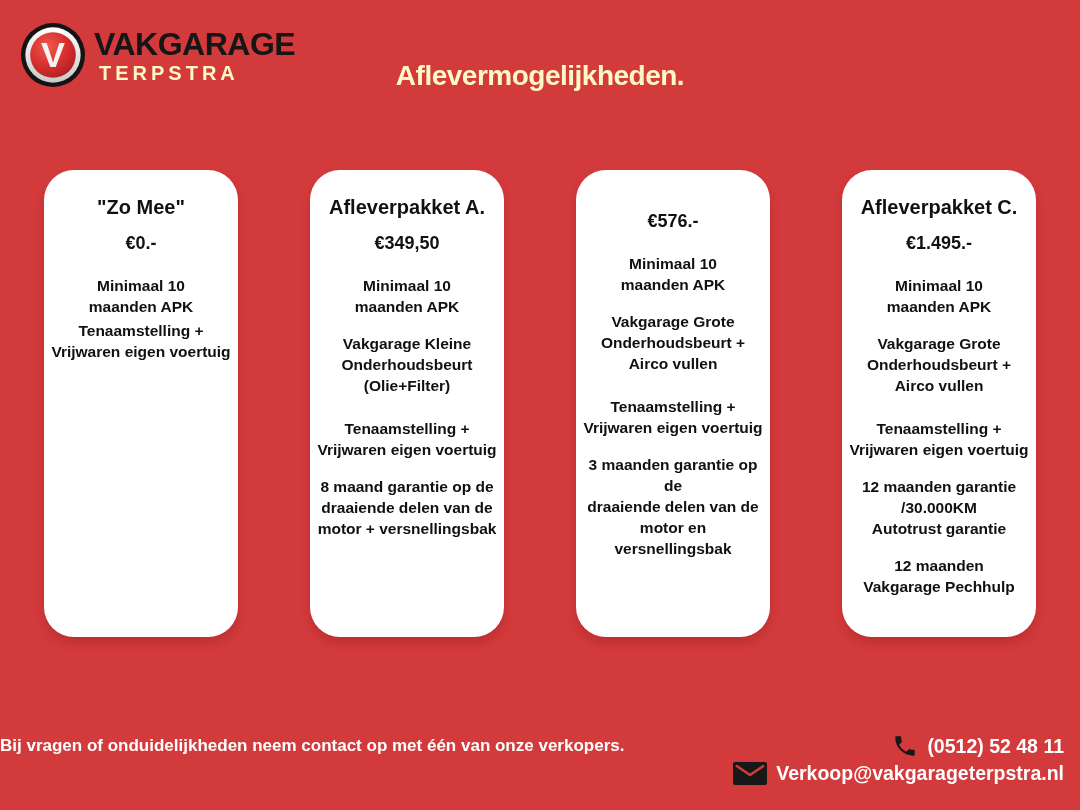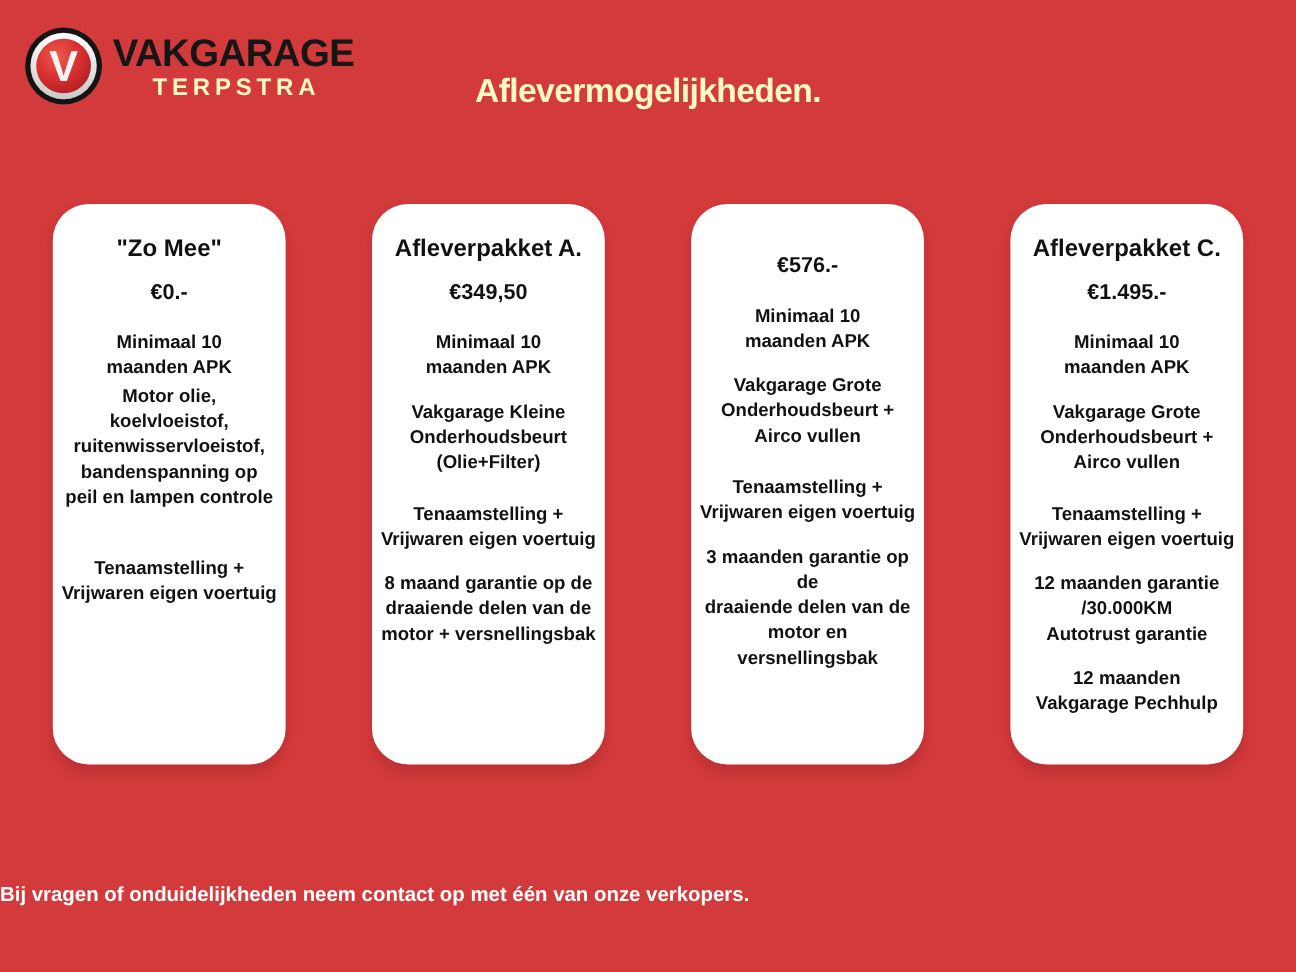"VAKGARAGE" .logo-text { text-align: center -> none }
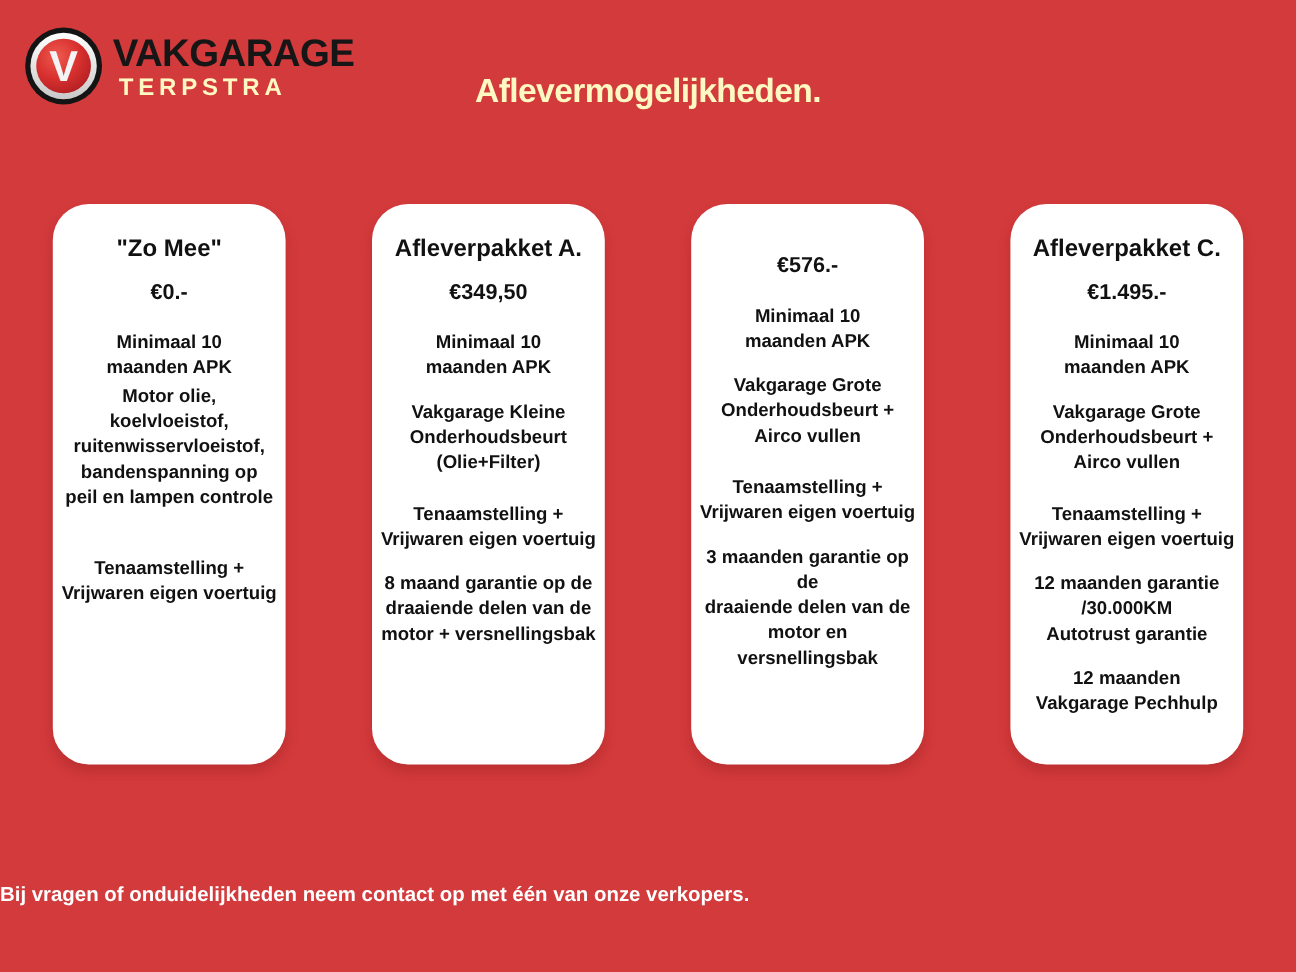"Motor olie, koelvloeistof," p.feature { html: <p>Motor olie, koelvloeistof, ruitenwisservloeistof, bandenspanning op peil en lampen controle</p> -> none }
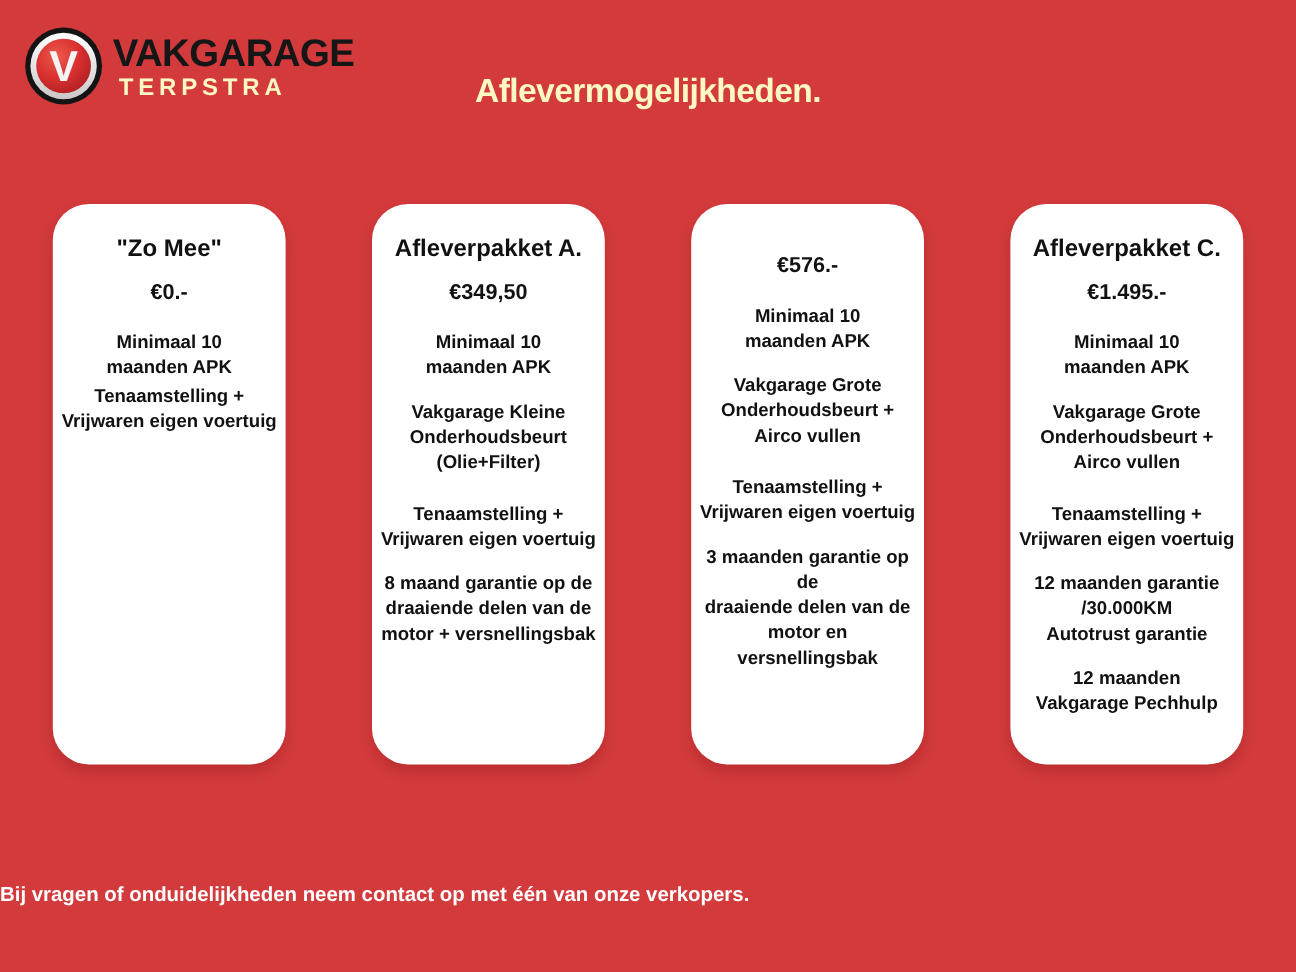"(0512) 52 48 11" div.contact-right { html: none -> <div> <div> <svg> <path></path> </svg> <span>(0512) 52 48 11</span> </div> <div> <svg> <rect></rect> <path></path> </svg> <span>Verkoop@vakgarageterpstra.nl</span> </div> </div> }
